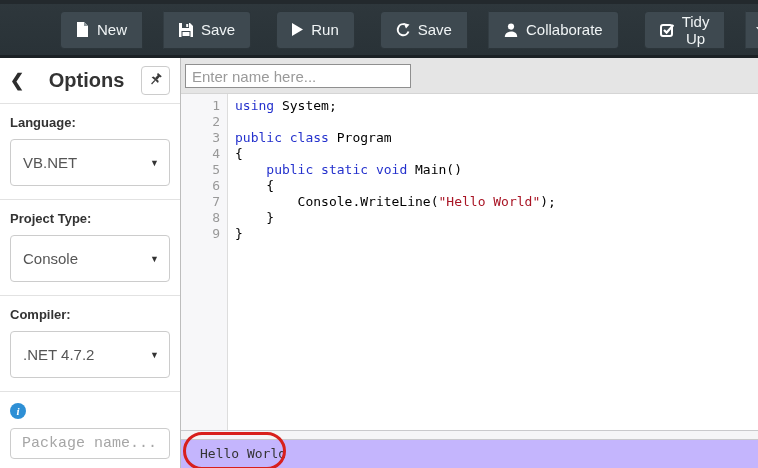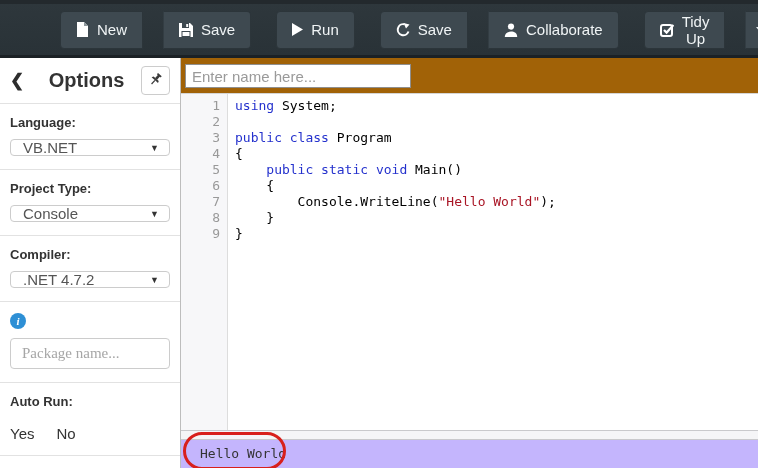"Enter name here..." .name-row { background: #a16207 -> #e5e5e5 }
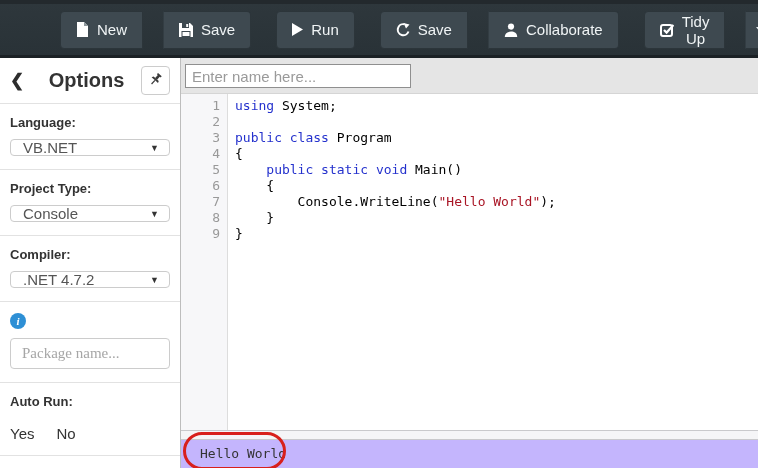"VB.NET" .select { height: 17px -> 47px }
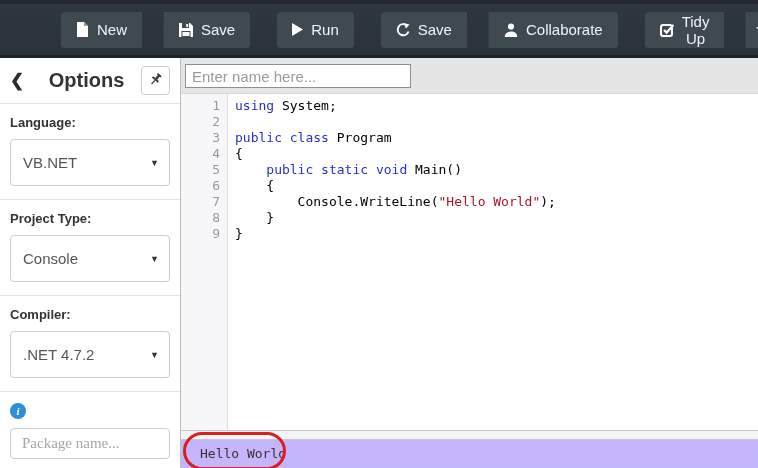"Package name..." .pkg-input { font-family: Liberation Serif, serif -> Liberation Mono, monospace }
